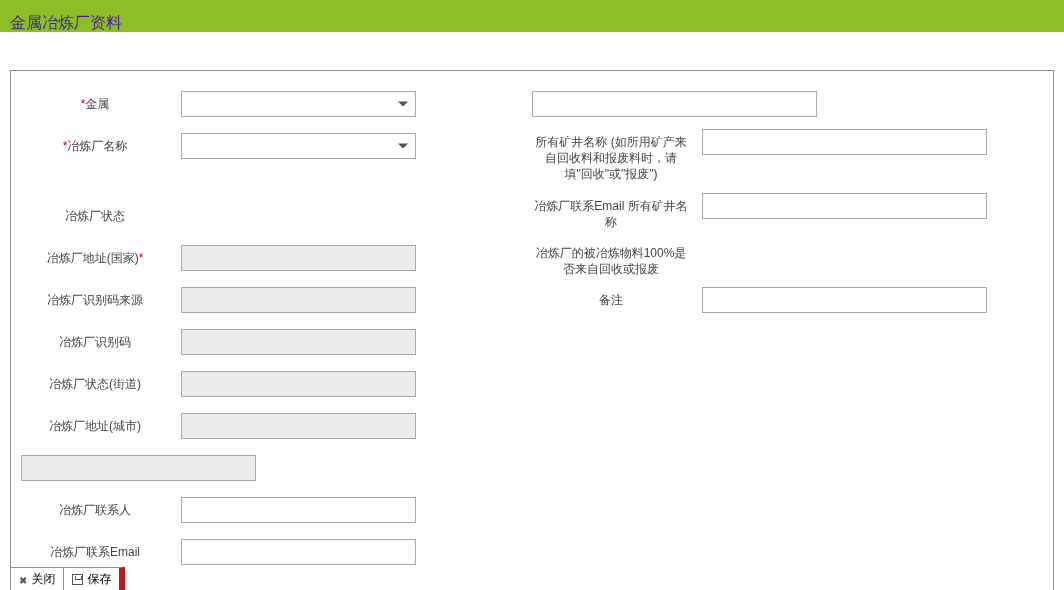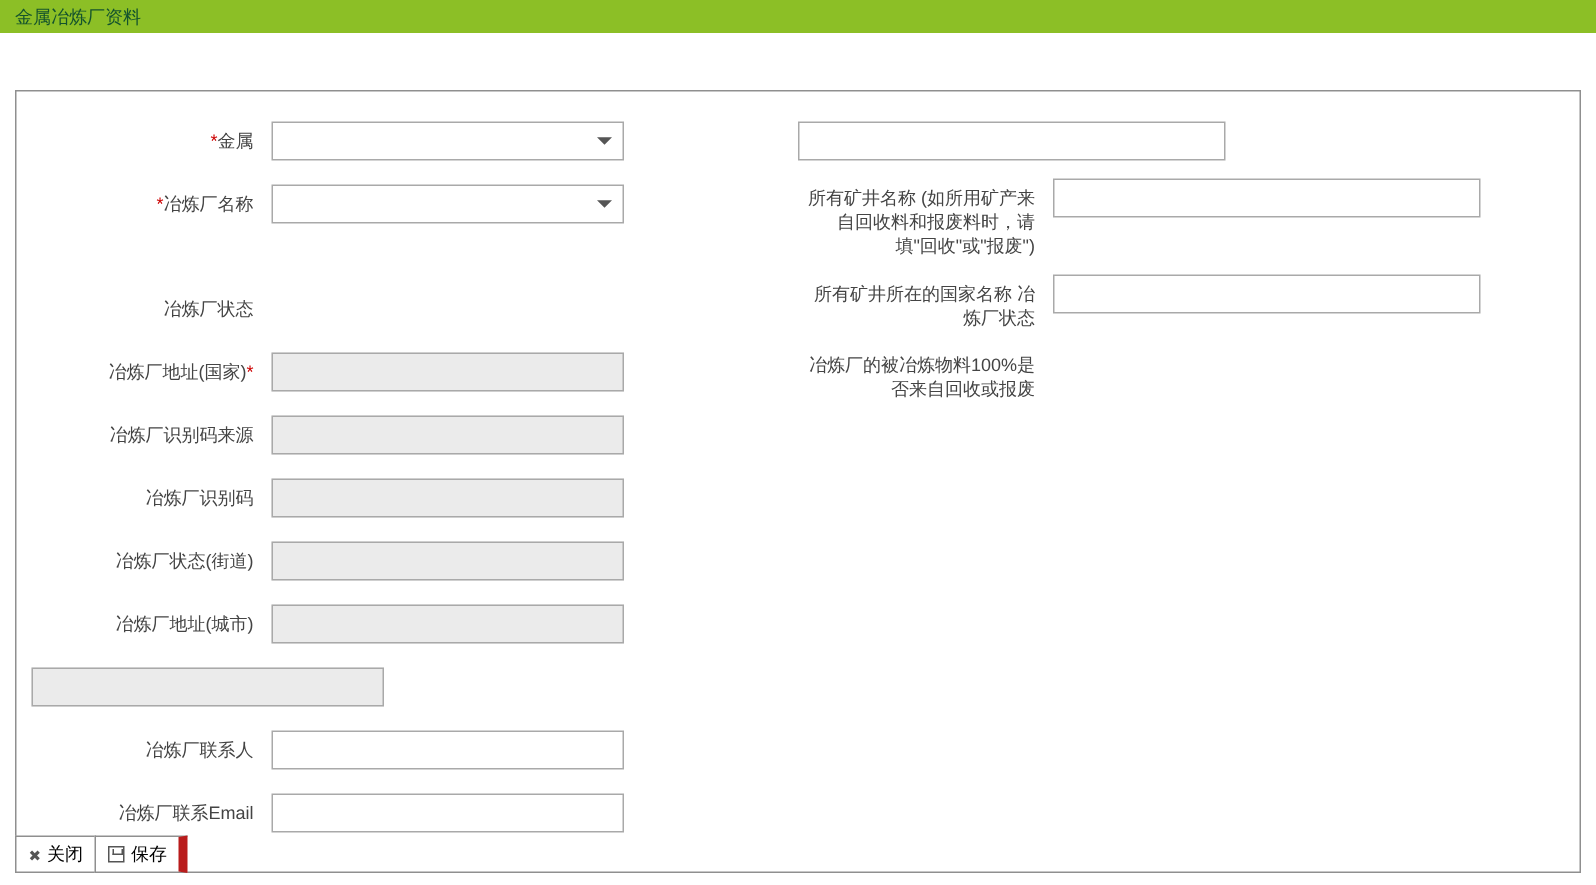"金属冶炼厂资料" .header { color: #14532d -> #4c1d95; font-size: 12px -> 16px; padding: 4px 10px -> 16px 10px }
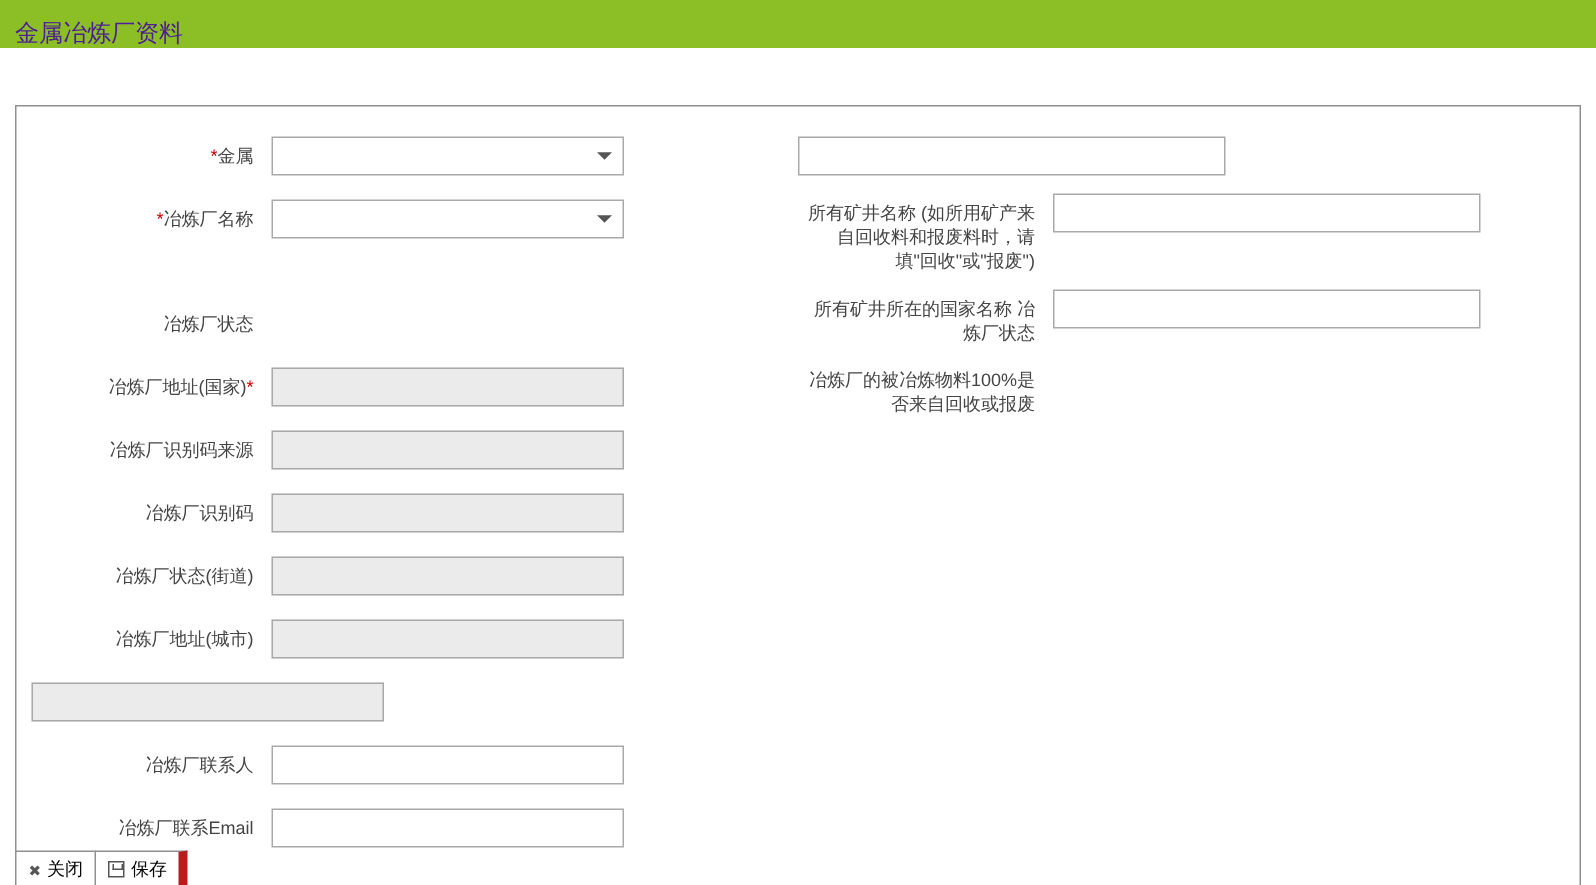"*金属" .form-label { text-align: right -> center }
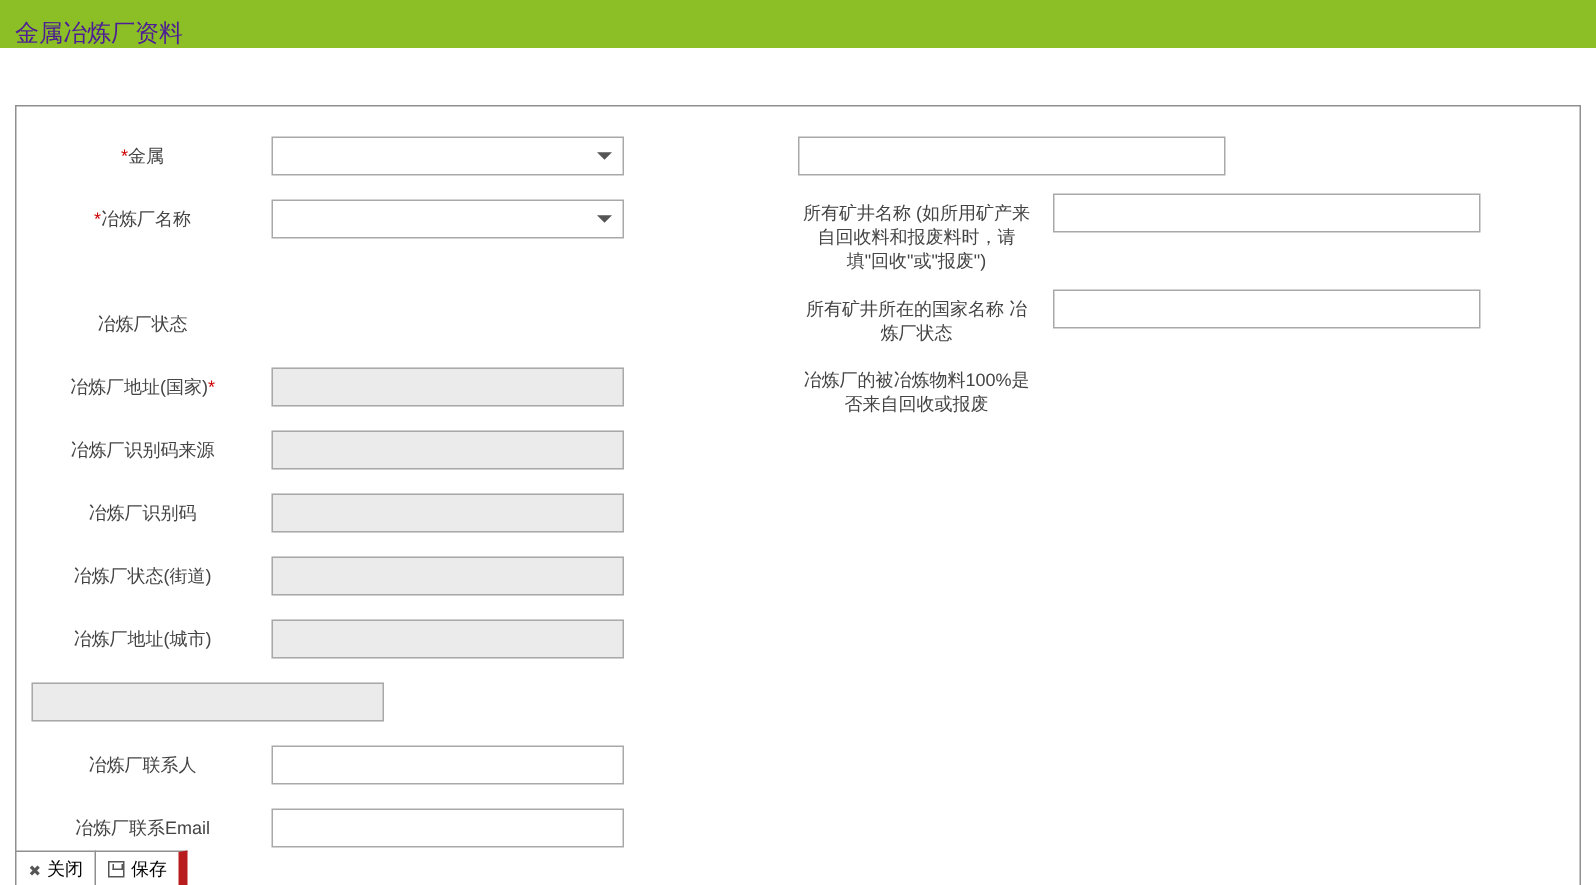"所有矿井所在的国家名称 冶炼厂状态" div.form-label { text: 所有矿井所在的国家名称 冶炼厂状态 -> 冶炼厂联系Email 所有矿井名称 }
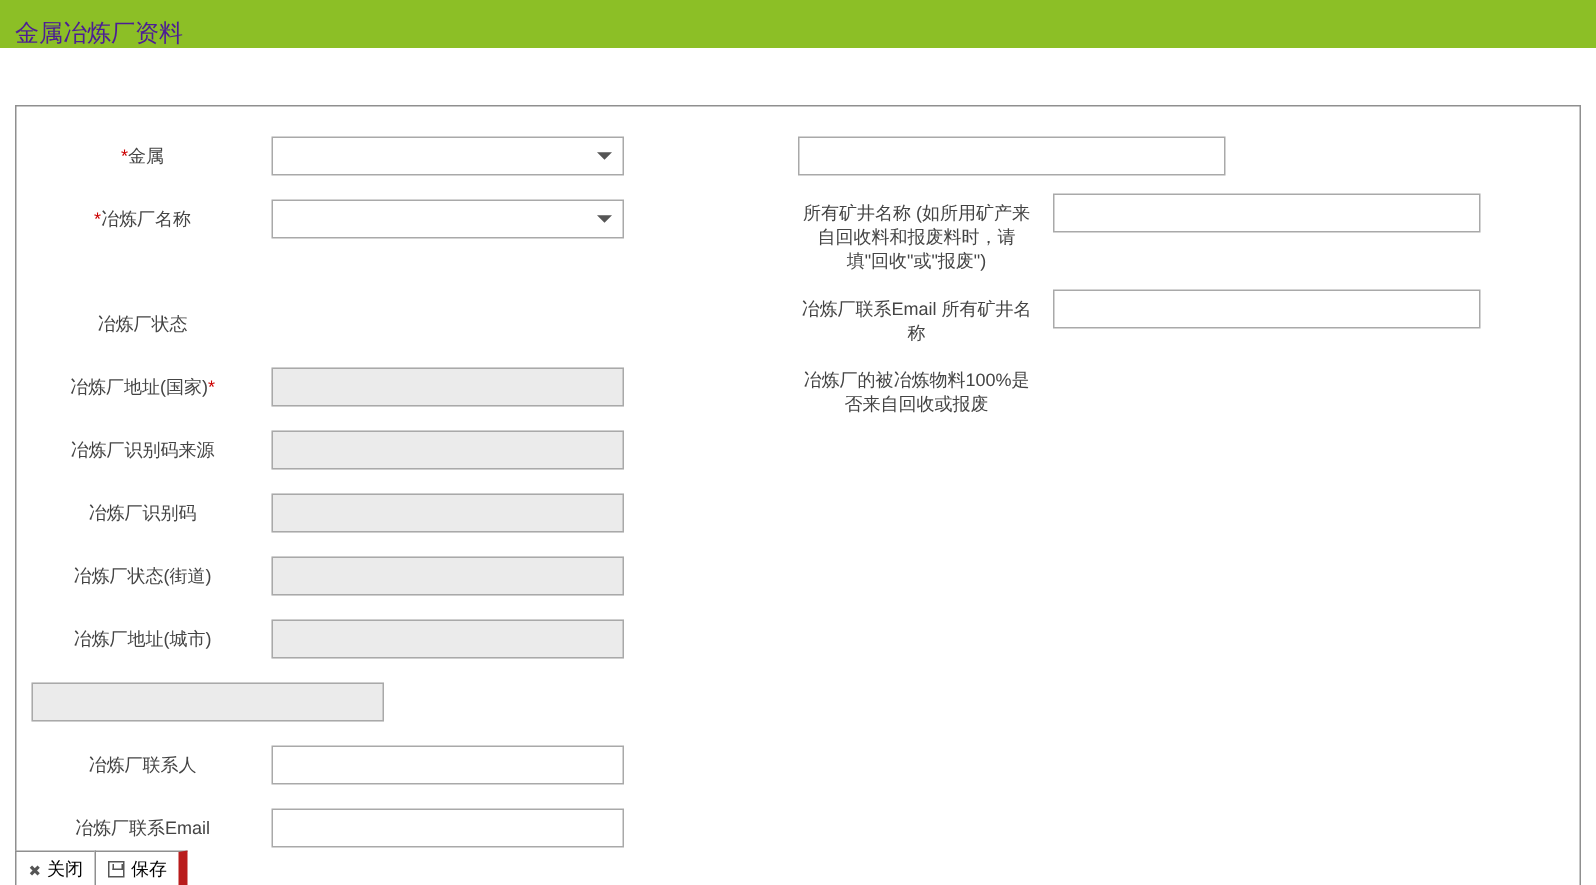"备注" div.form-row { html: none -> <div> <div>备注</div> <div><input></div> </div> }
